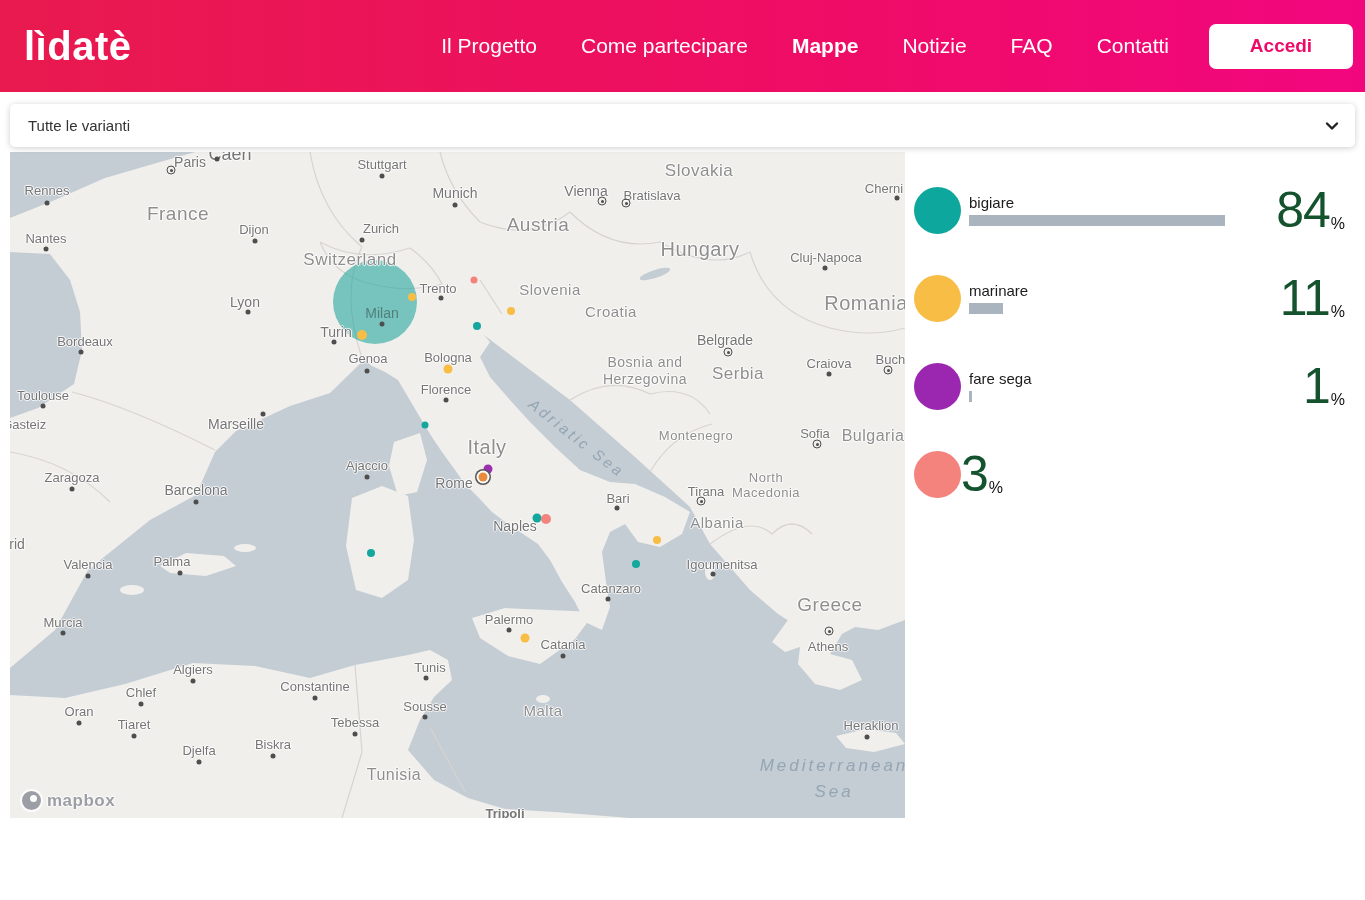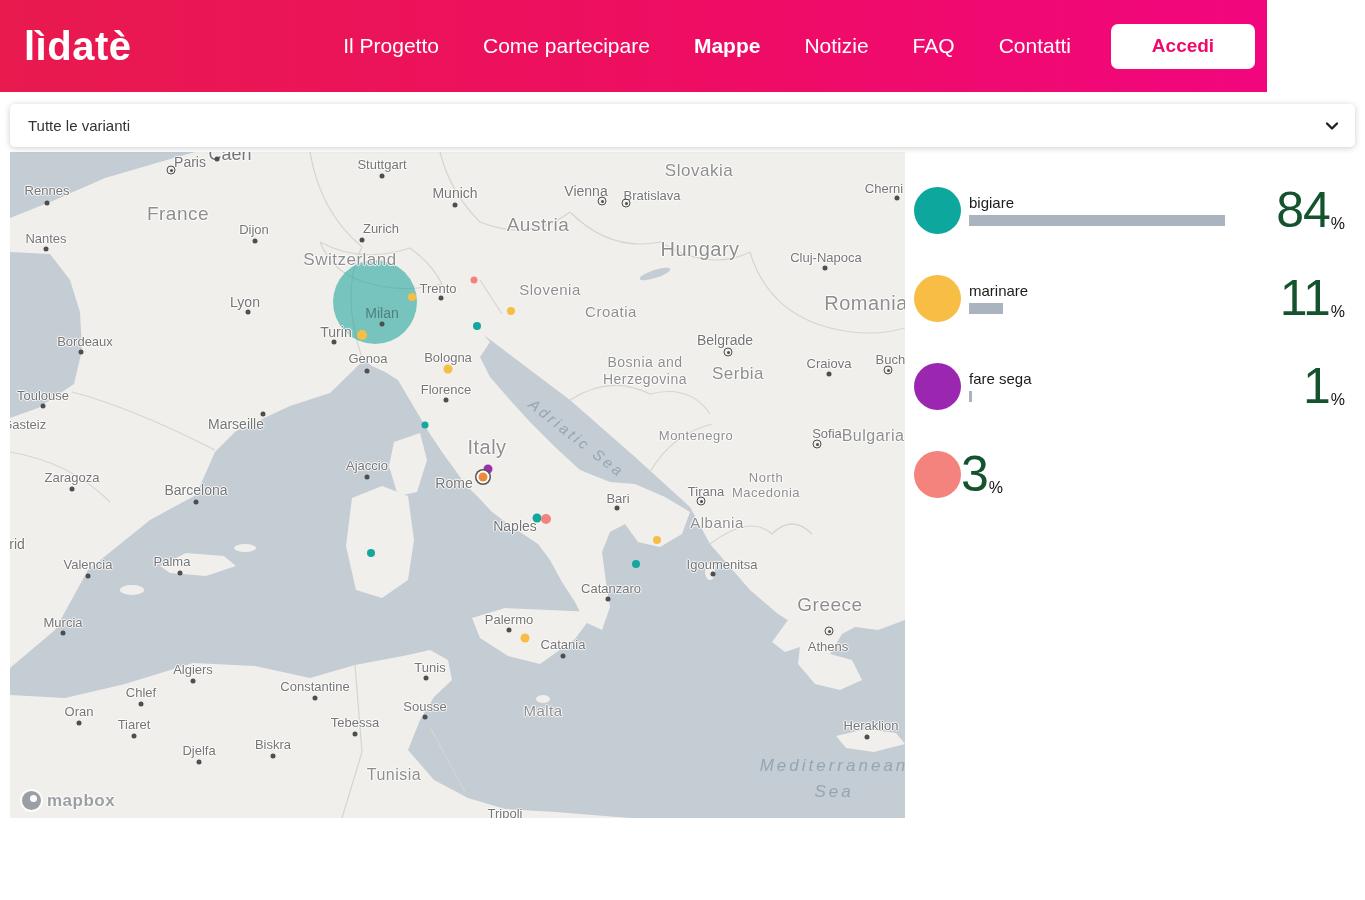"lìdatè" .header { width: 1267px -> 1365px }
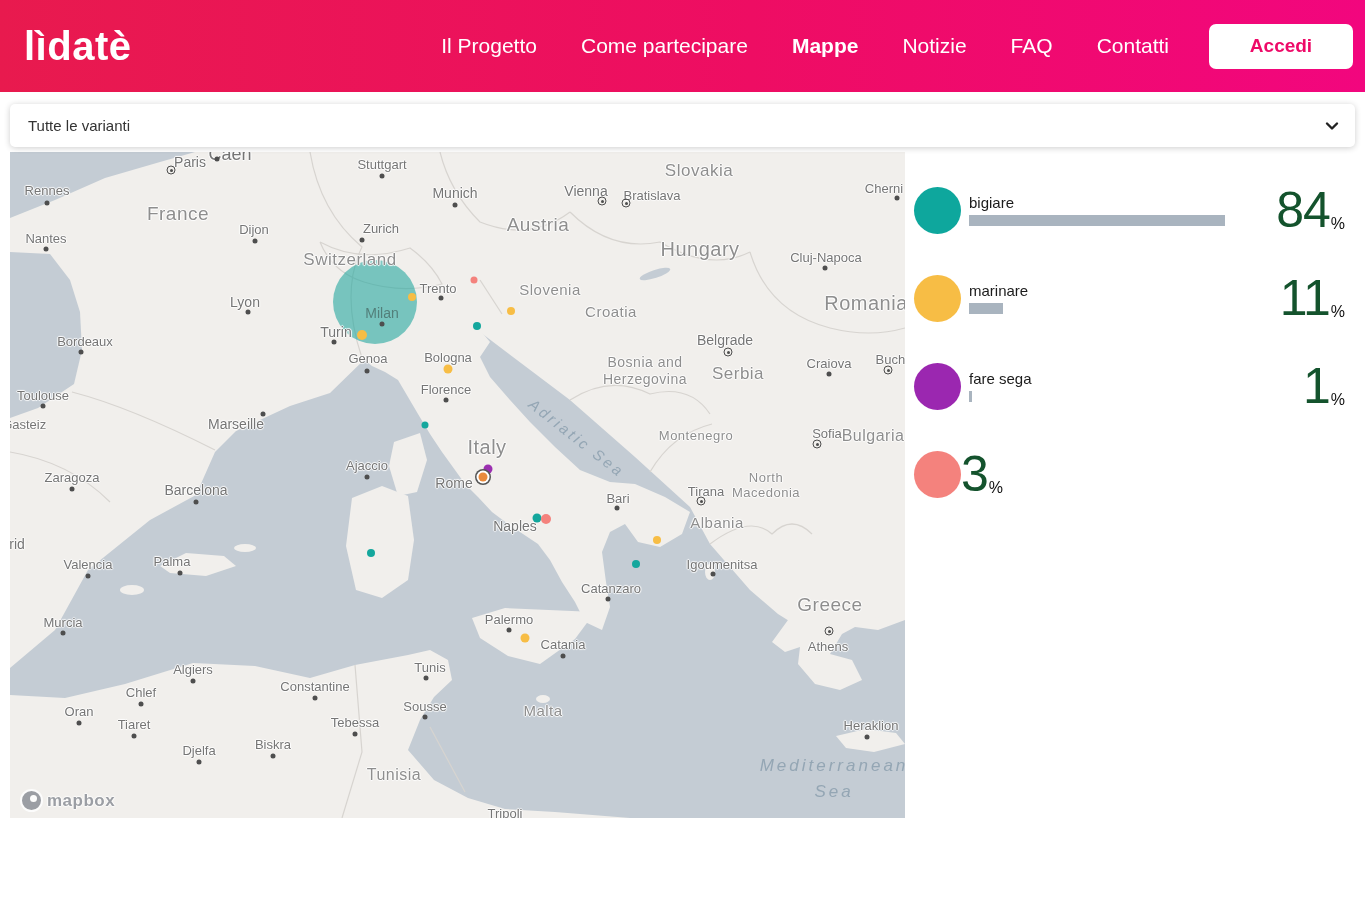"Sofia" span.lbl { margin-left: 12px -> none }
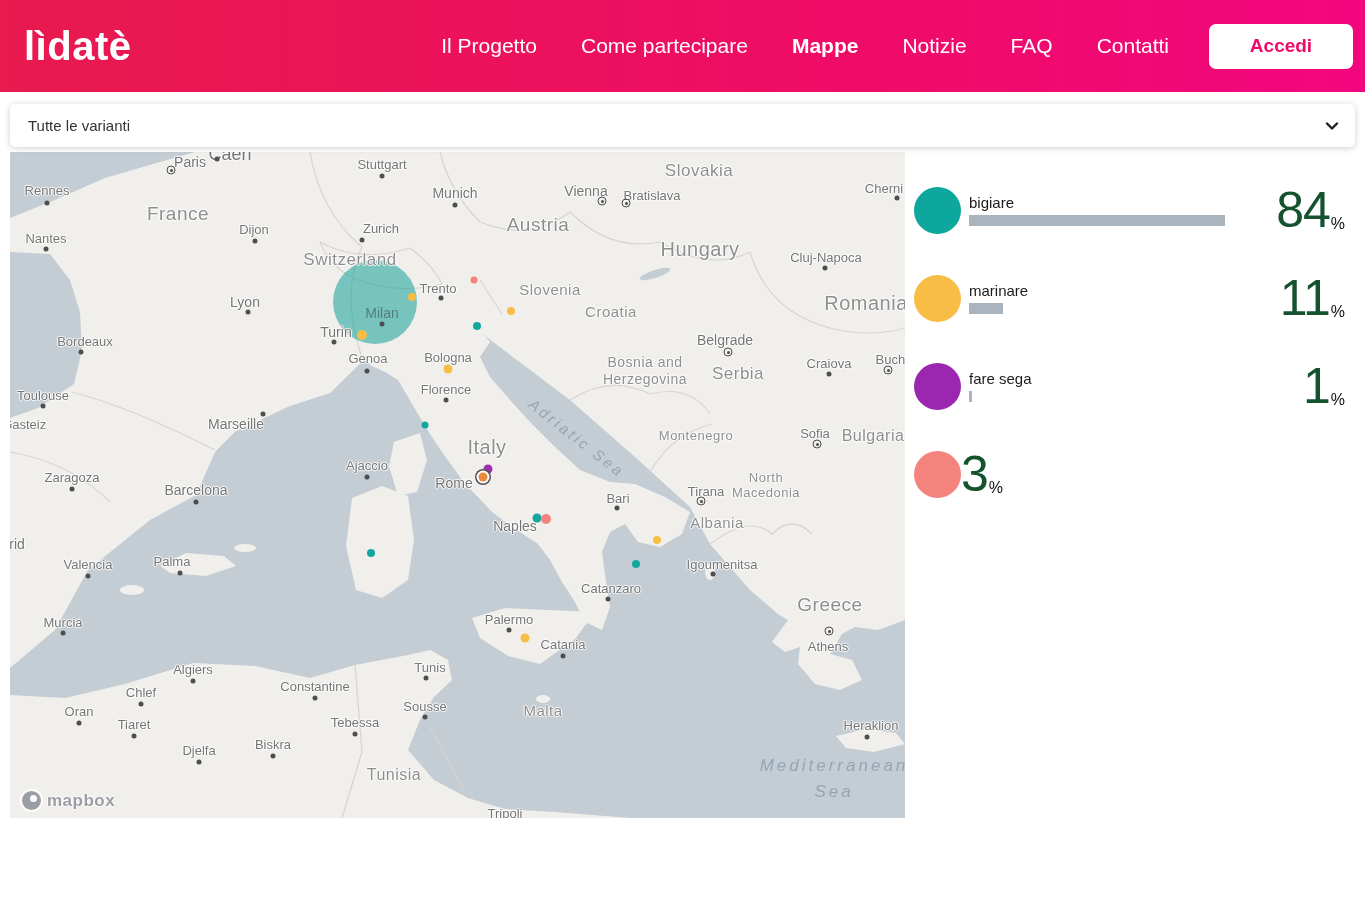"Tripoli" span.lbl { font-weight: none -> bold }
